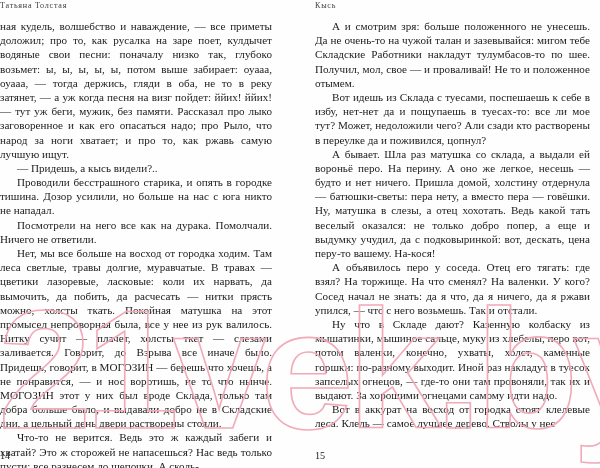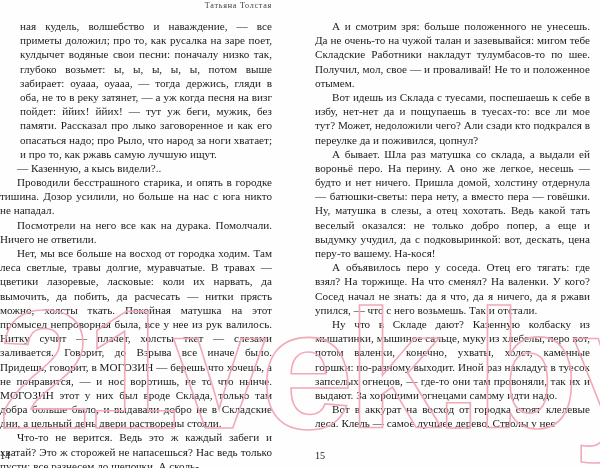"Татьяна Толстая" .running-head { text-align: right -> left }
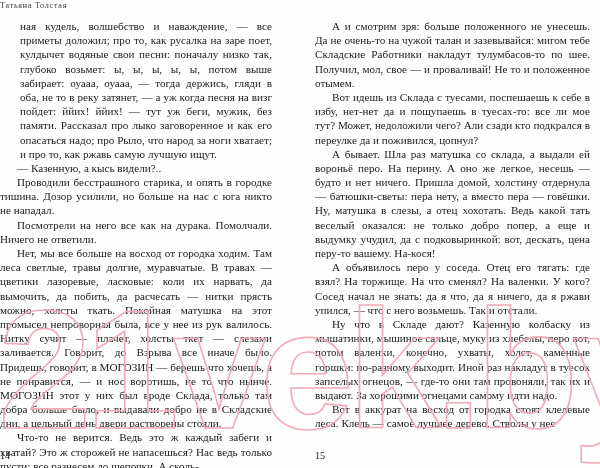"Кысь" div.running-head { html: none -> <div>Кысь</div> }
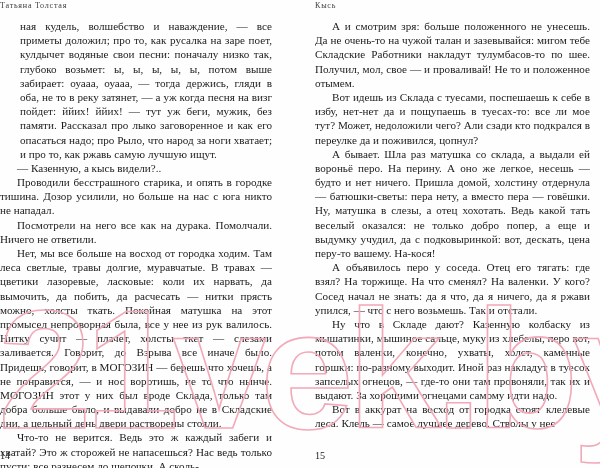"ная кудель, волшебство и наваждение," .body-text p.no-indent { padding-left: 20px -> none }
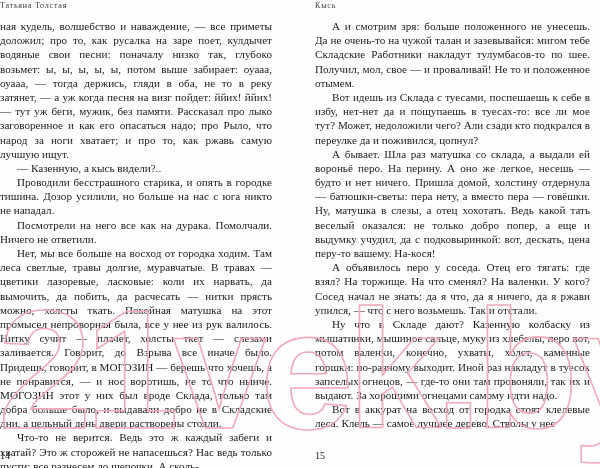"Вот идешь из Склада с" p { text: подкрался -> растворены }
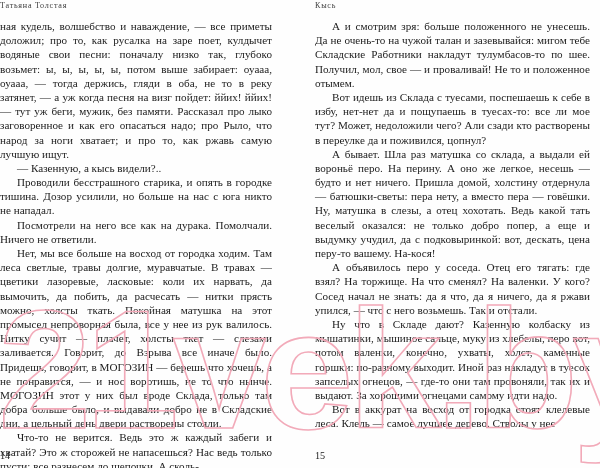"— Казенную, а кысь видели?.." p { text: Казенную -> Придешь }
